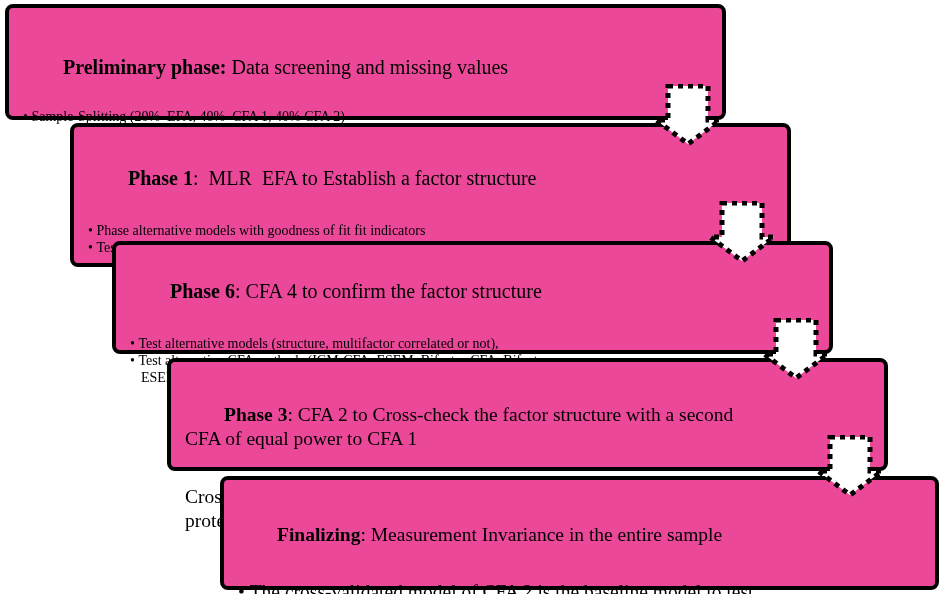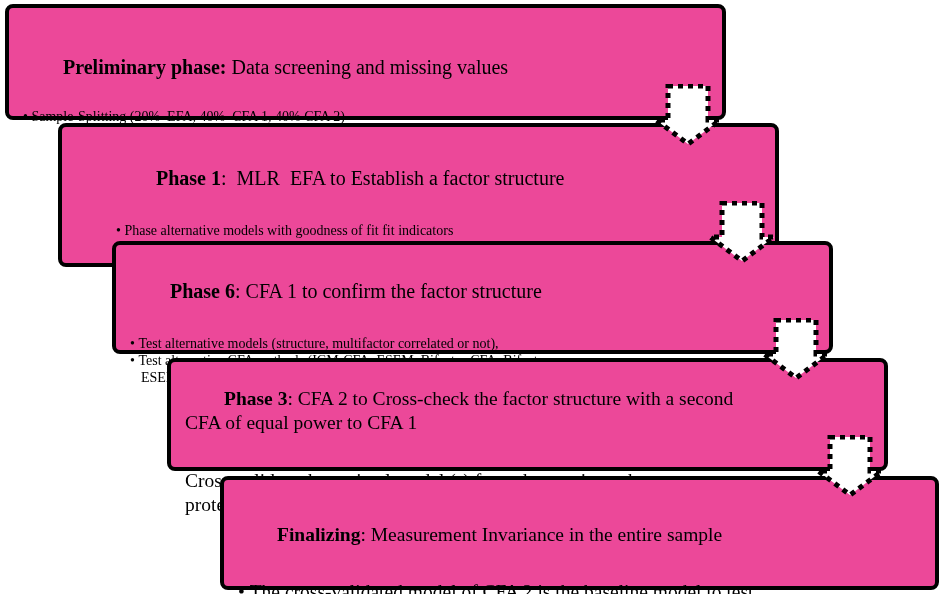"Phase 1: MLR EFA to" div.phase-box { left: 58px -> 70px; padding-left: 40px -> none }
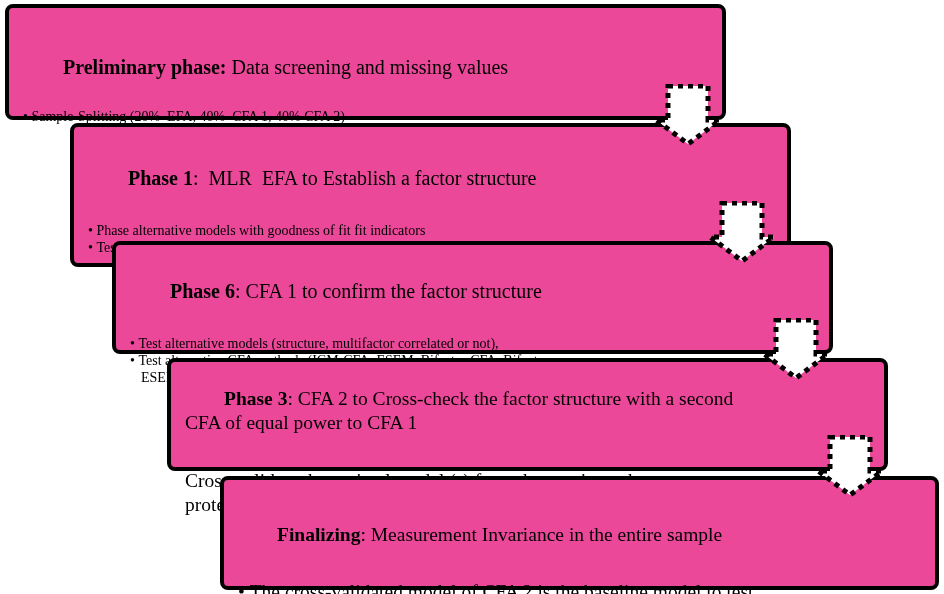": CFA 1 to confirm" span { text: 1 -> 4 }
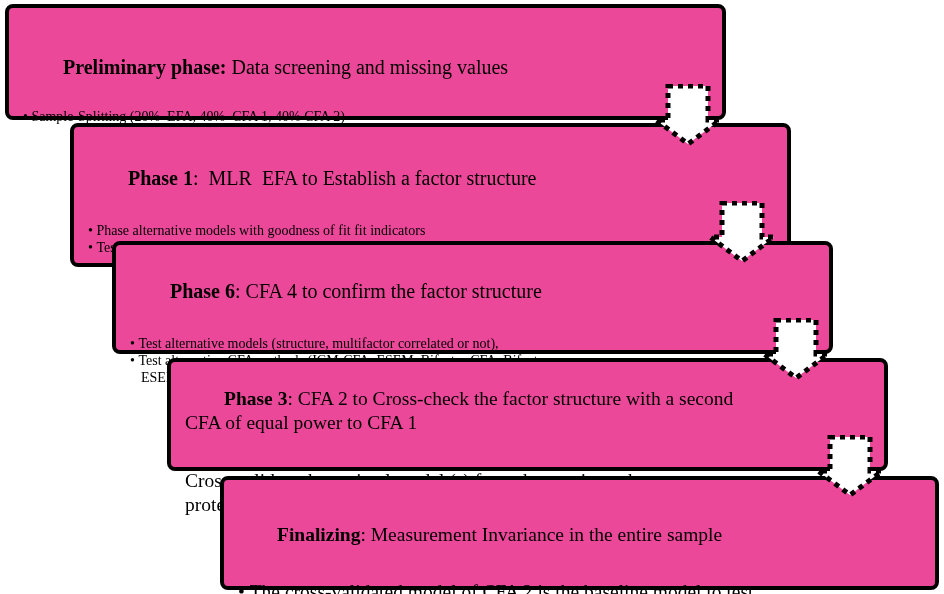"Phase 3: CFA 2 to" div.box-inner { padding-top: 0 -> 16px }
